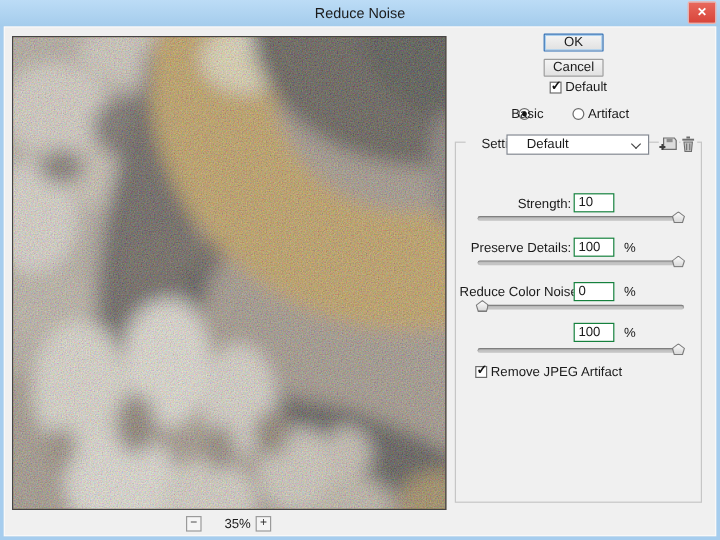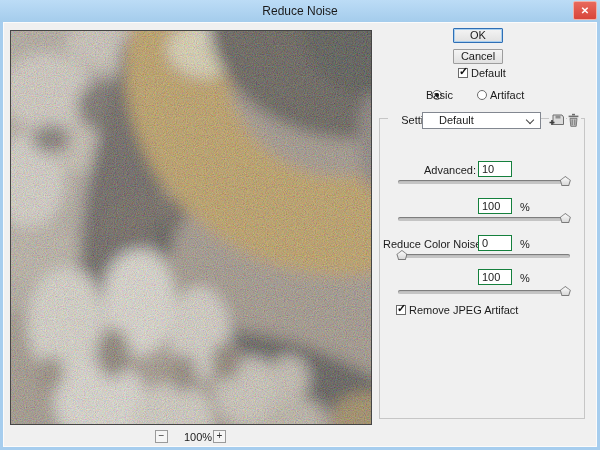"Advanced:" span.slider-label { text: Advanced -> Strength }
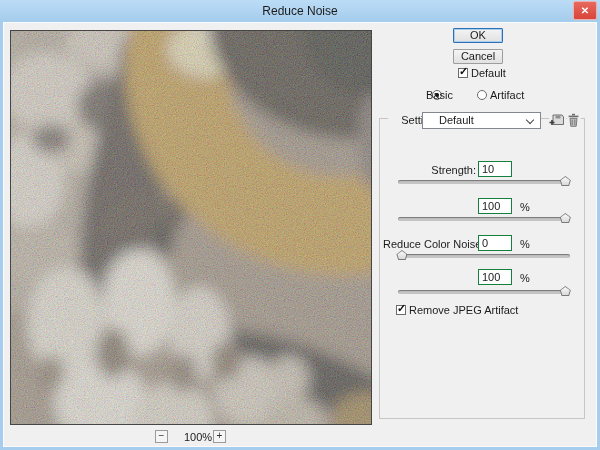"Preserve Details:" span.slider-label { html: none -> <span>Preserve Details:</span> }
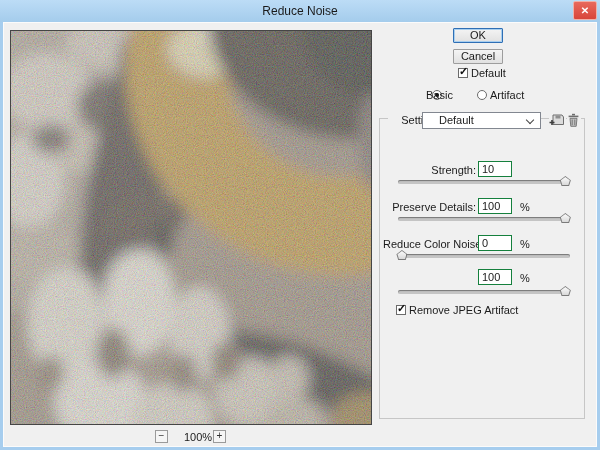"100%" div.zoom-level { text: 100% -> 35% }
